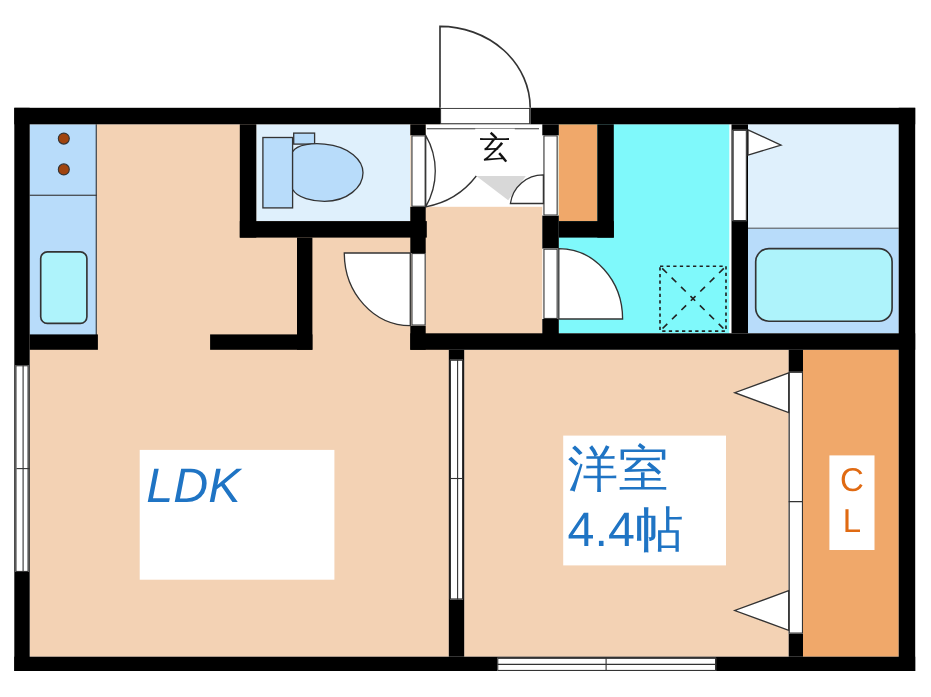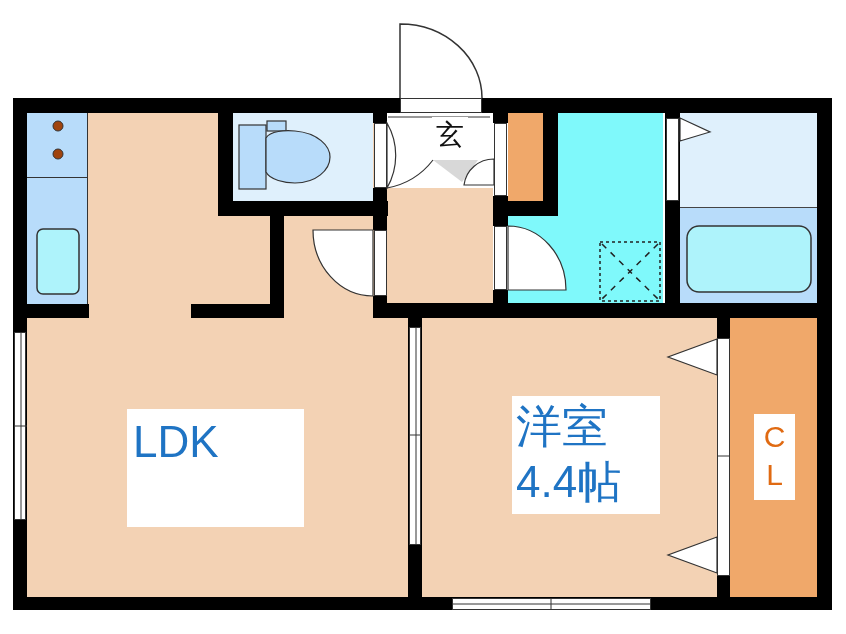"LDK" div.room-label { font-style: none -> italic }
